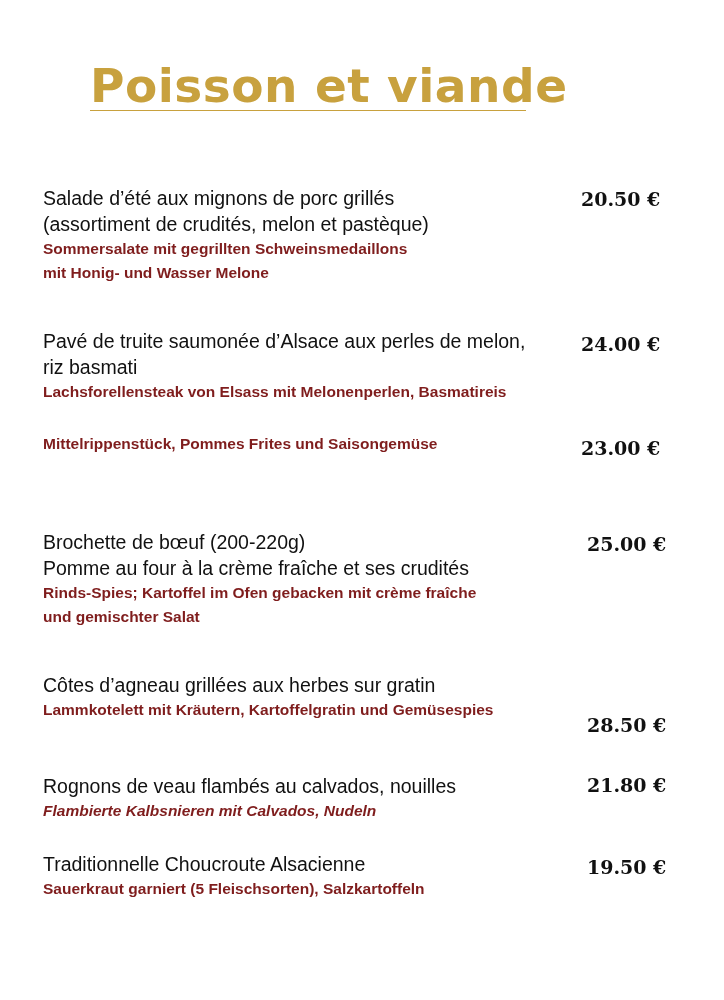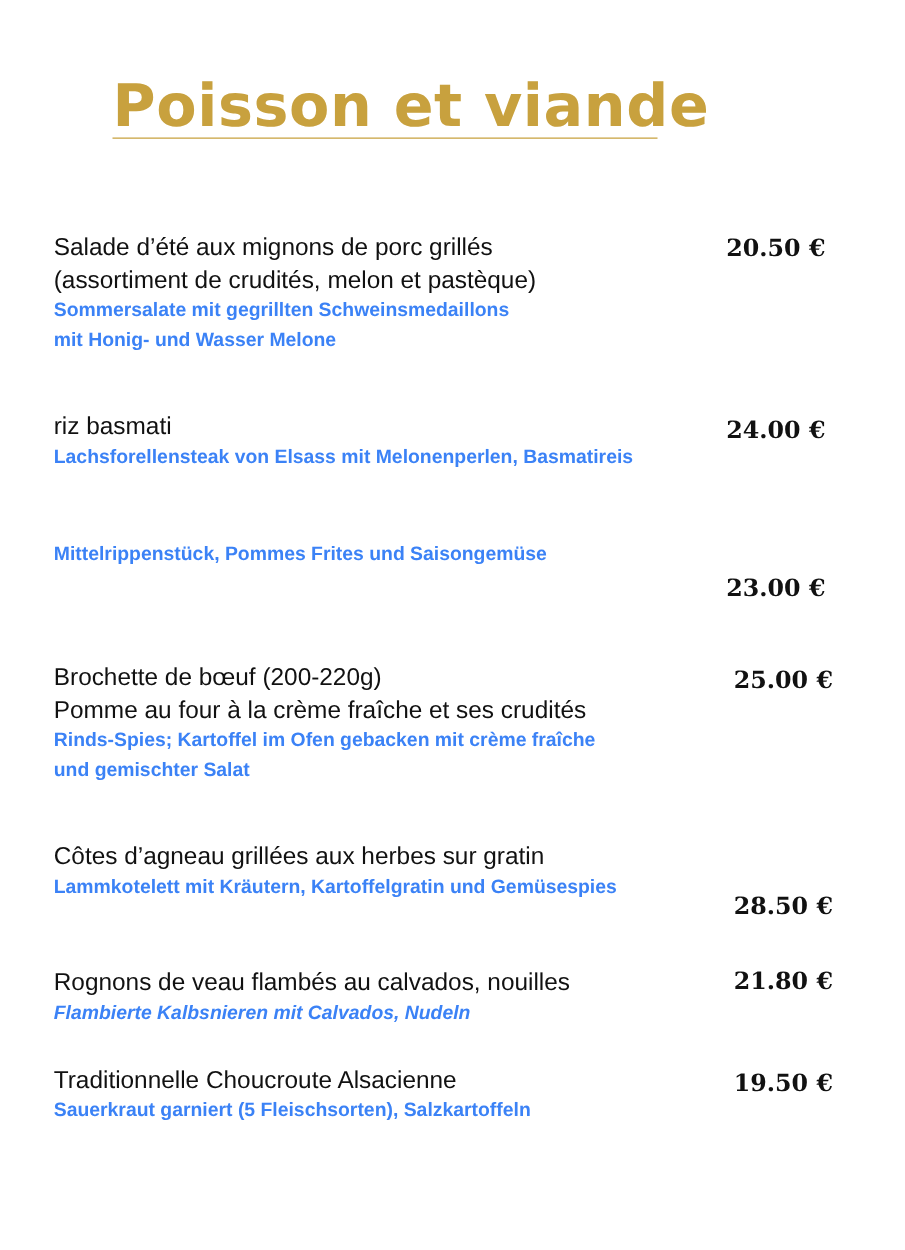"Sommersalate mit gegrillten" .de { color: #3b82f6 -> #7f1d1d }
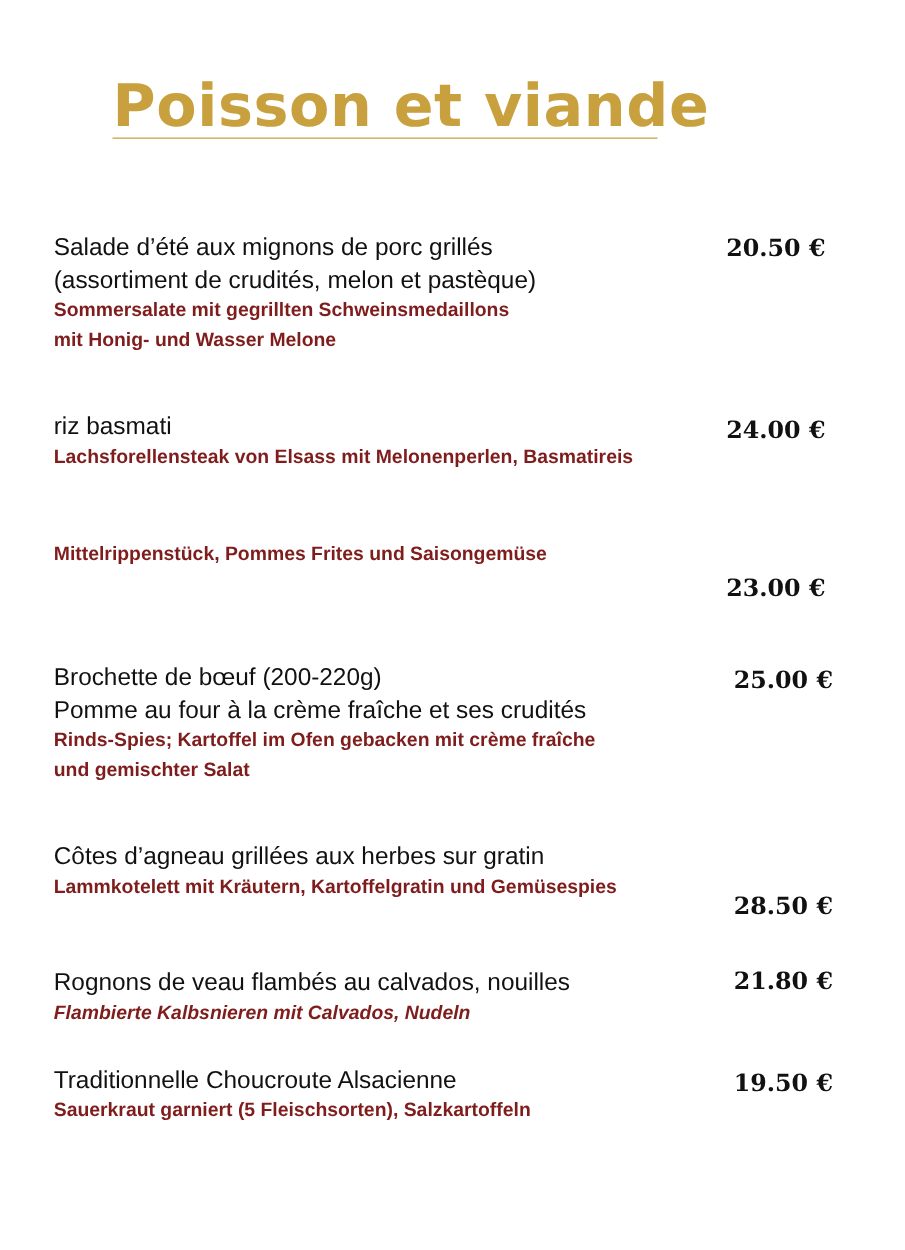"Pavé de truite saumonée d’Alsace" div.fr { html: none -> <div>Pavé de truite saumonée d’Alsace aux perles de melon,</div> }
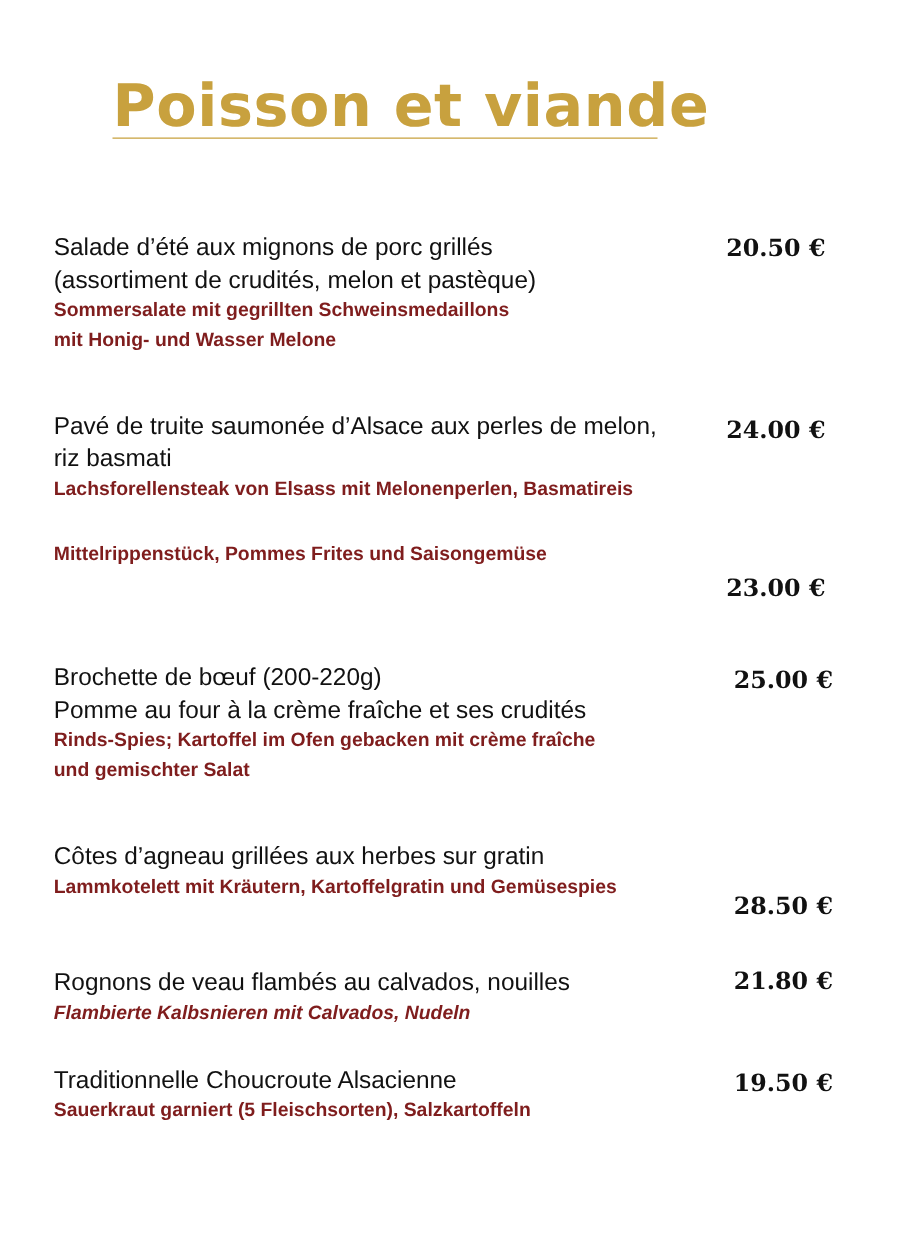"23.00 €" div.price { margin-top: 23px -> none }
